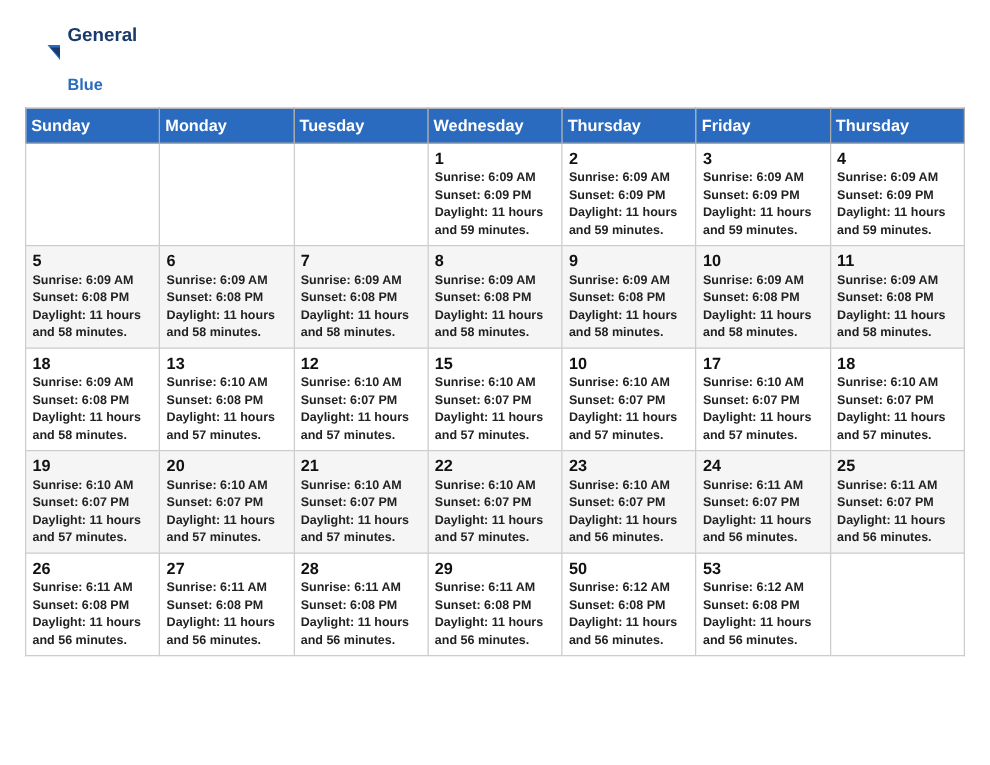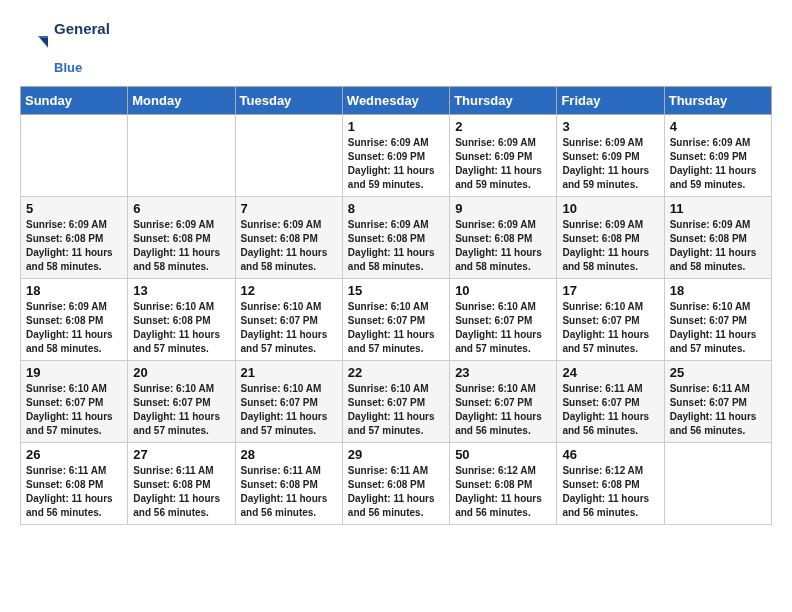"46" span.day-num { text: 46 -> 53 }
